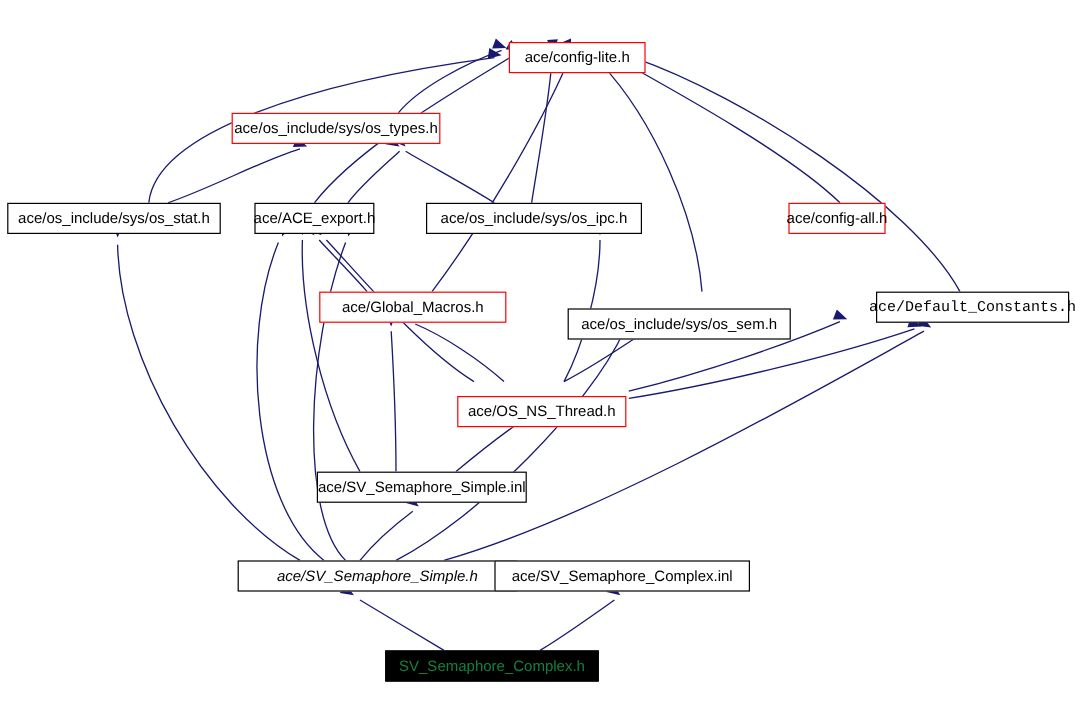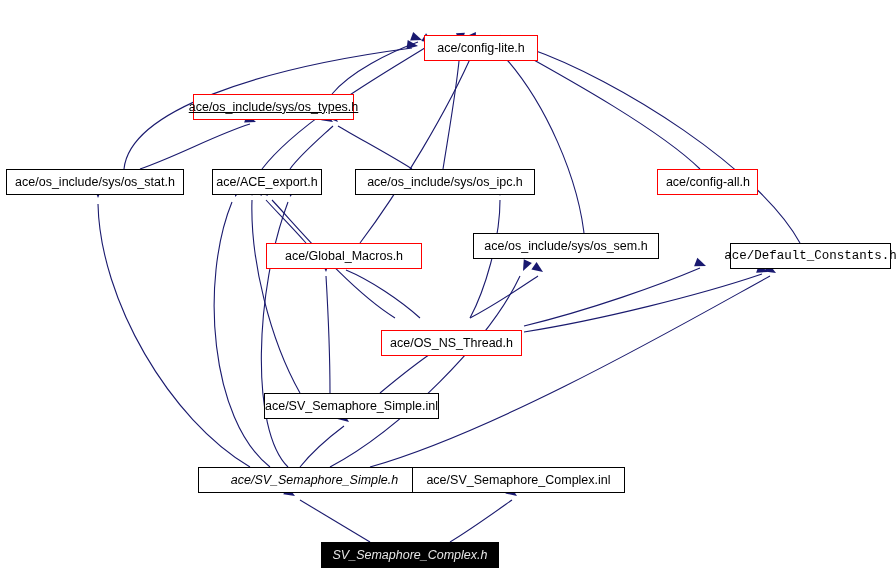"ace/os_include/sys/os_types.h" div.node { text-decoration: underline -> none; width: 161px -> 174px }
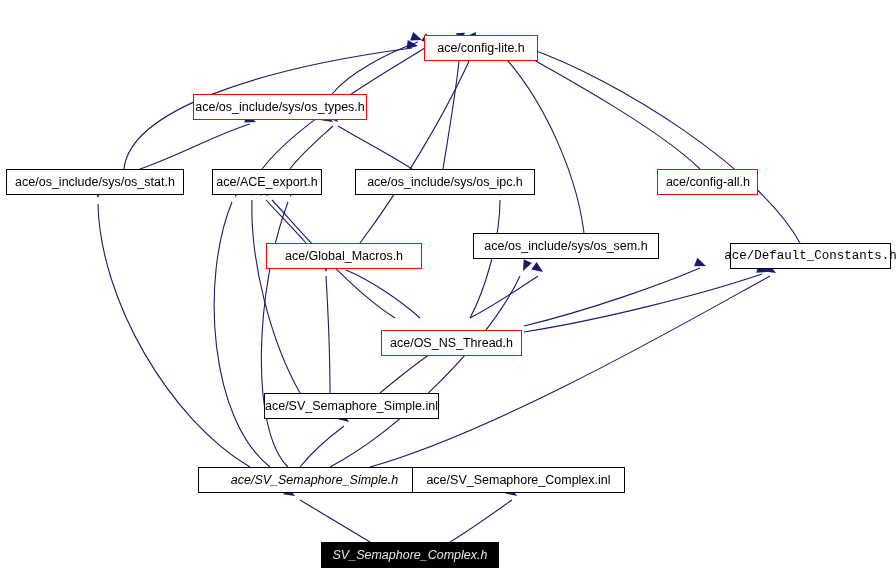"ace/ACE_export.h" div.node { width: 110px -> 100px }
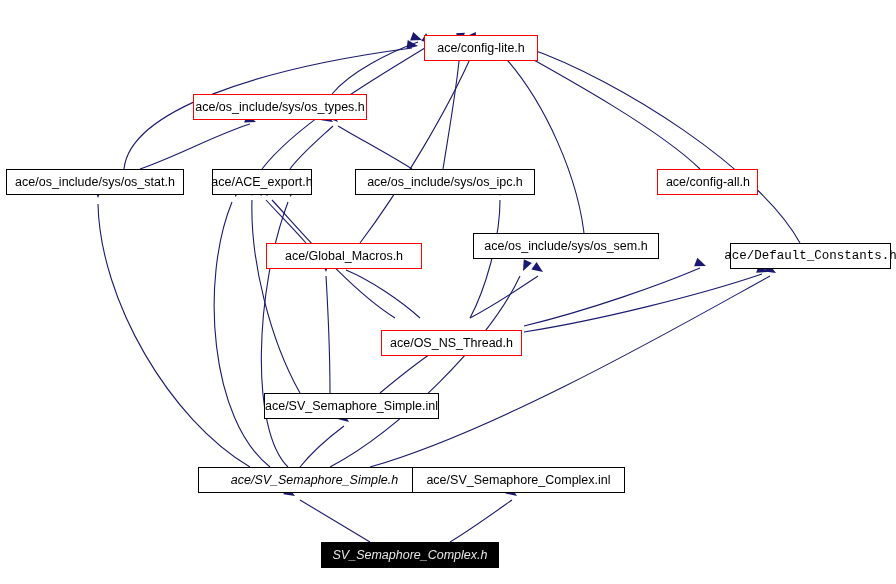"ace/config-all.h" div.node { justify-content: flex-end -> none; width: 101px -> 81px }
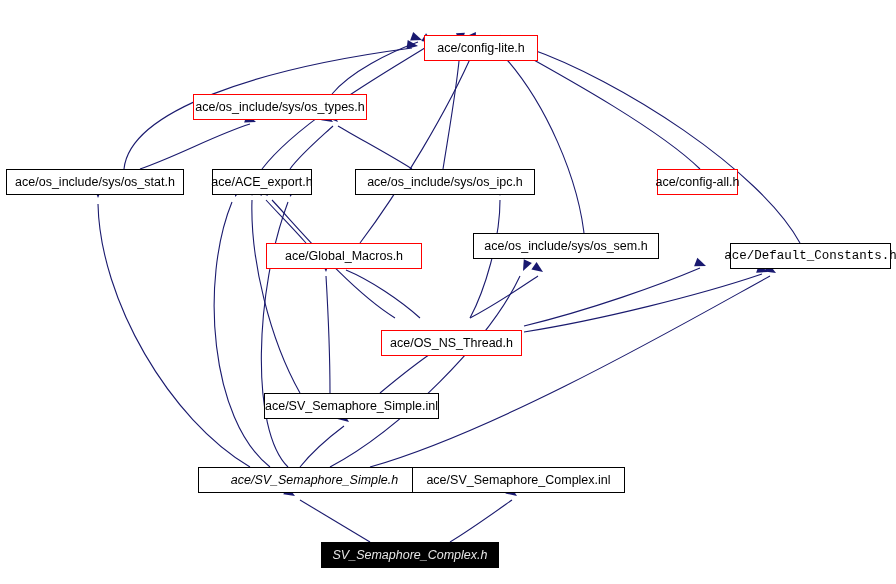"ace/os_include/sys/os_sem.h" div.node { top: 233px -> 257px }
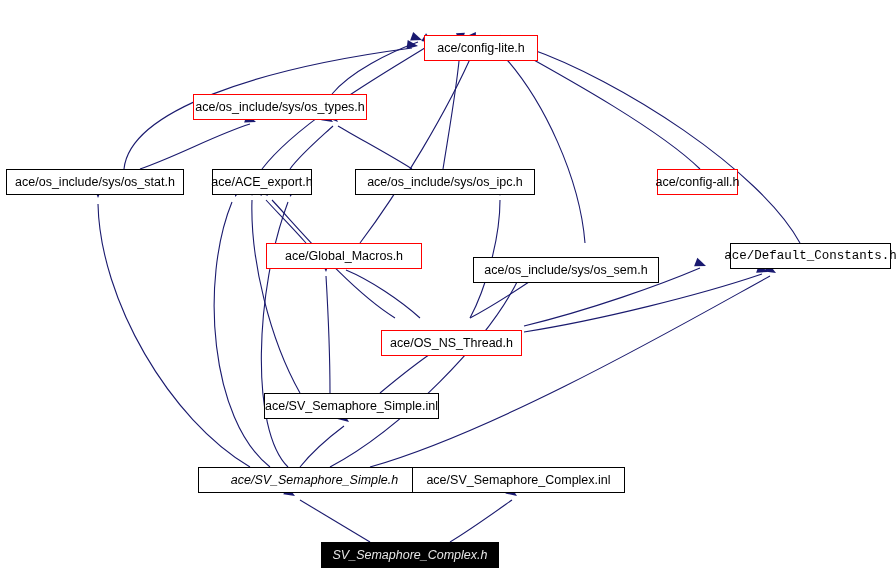"SV_Semaphore_Complex.h" .node.root { color: #e5e5e5 -> #15803d; font-style: italic -> none }
